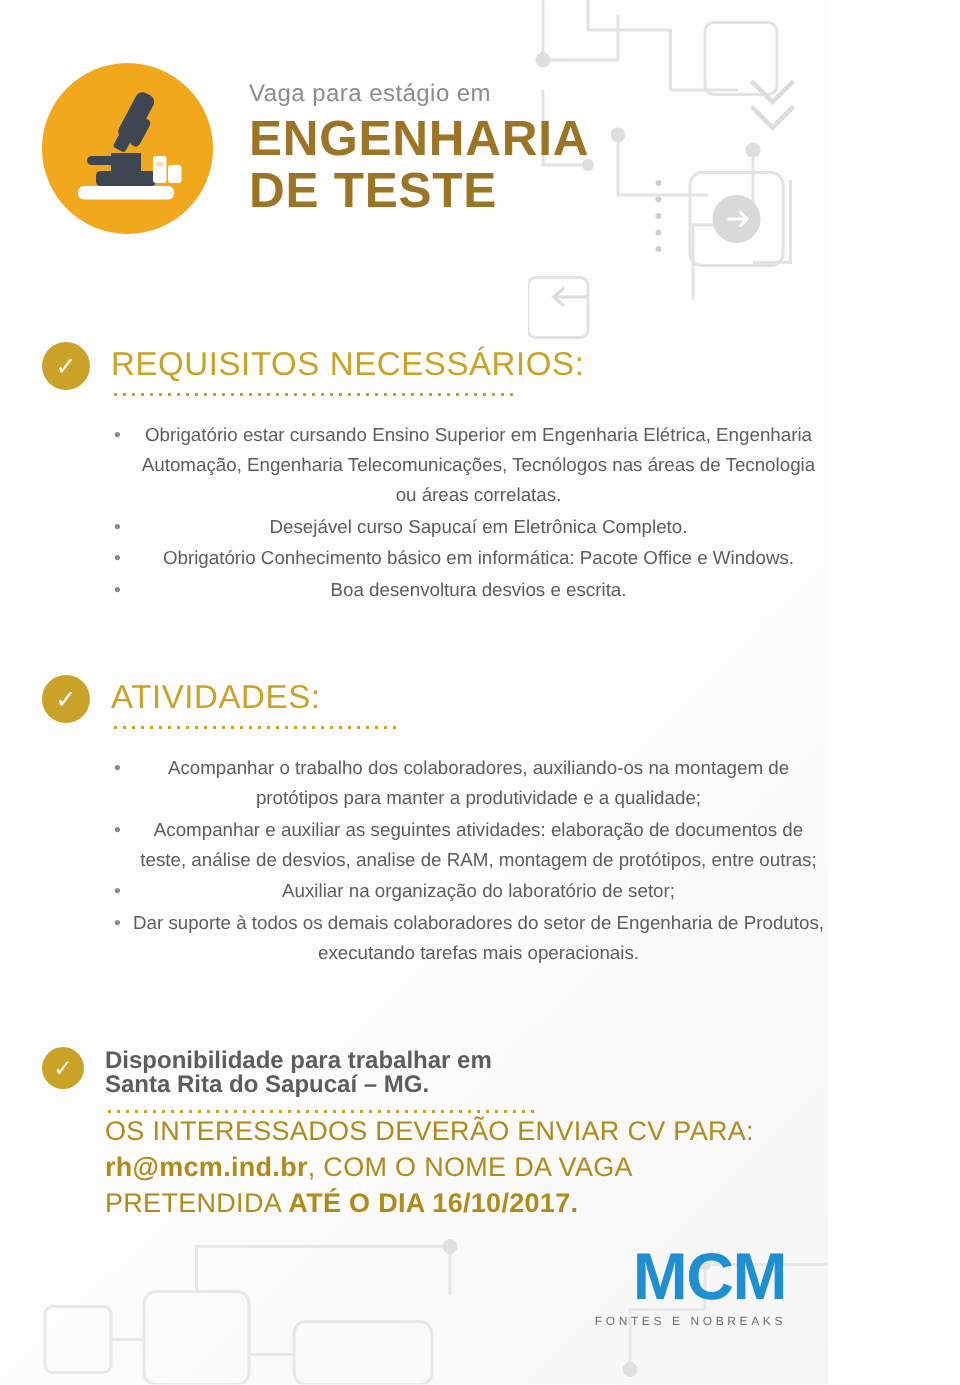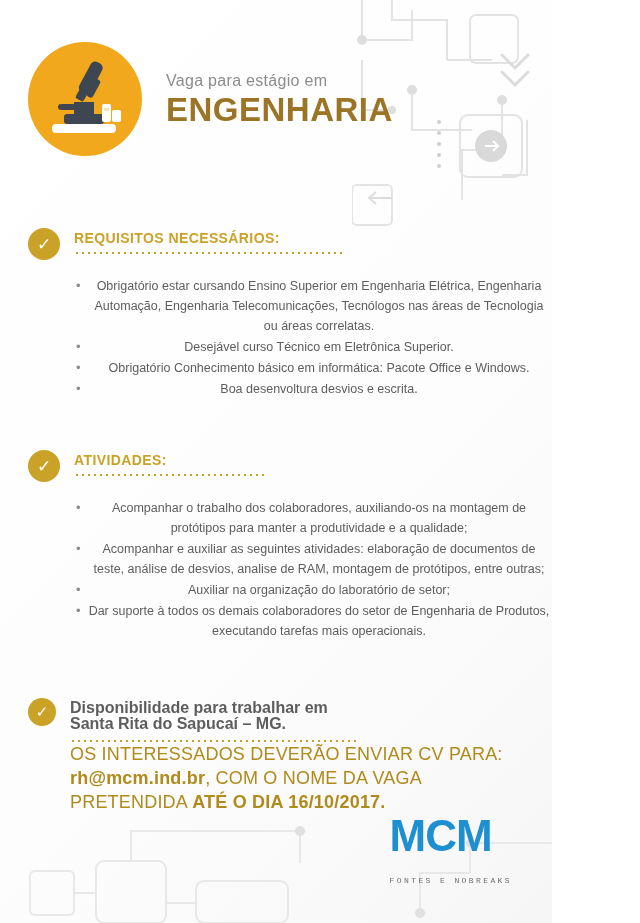"DE TESTE" div.header-big { html: none -> <div>DE TESTE</div> }
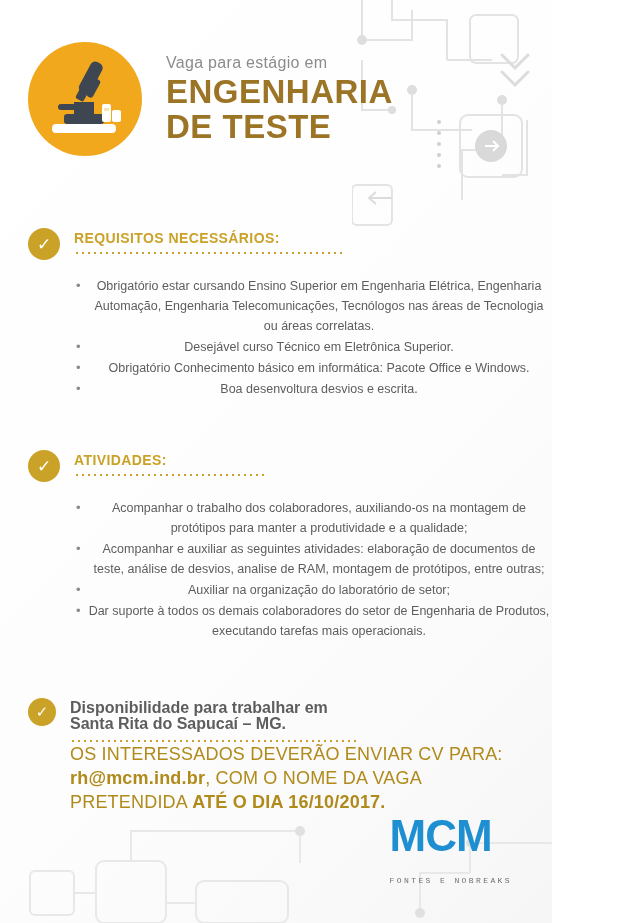"REQUISITOS NECESSÁRIOS:" .sec-title { font-size: 14px -> 22px; font-weight: 700 -> 400 }
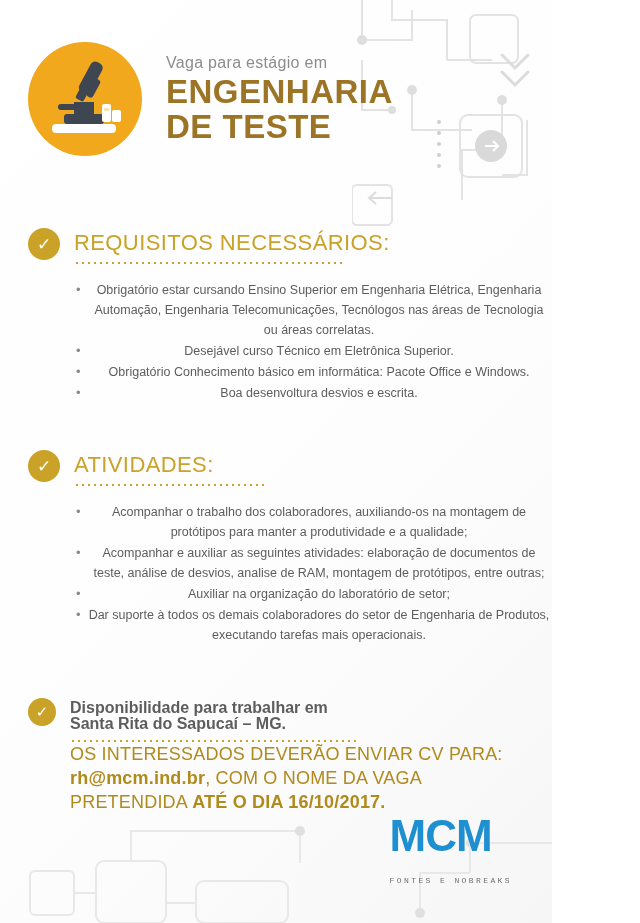"Desejável curso Técnico em Eletrônica" span.txt { text: Técnico em Eletrônica Superior -> Sapucaí em Eletrônica Completo }
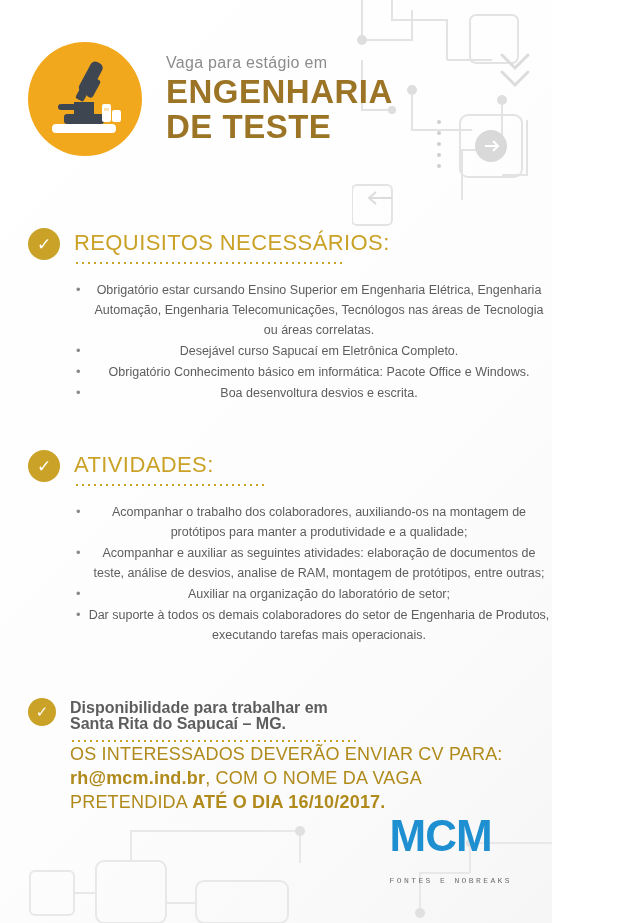"MCM" .mcm { right: 40px -> 28px; text-align: left -> right }
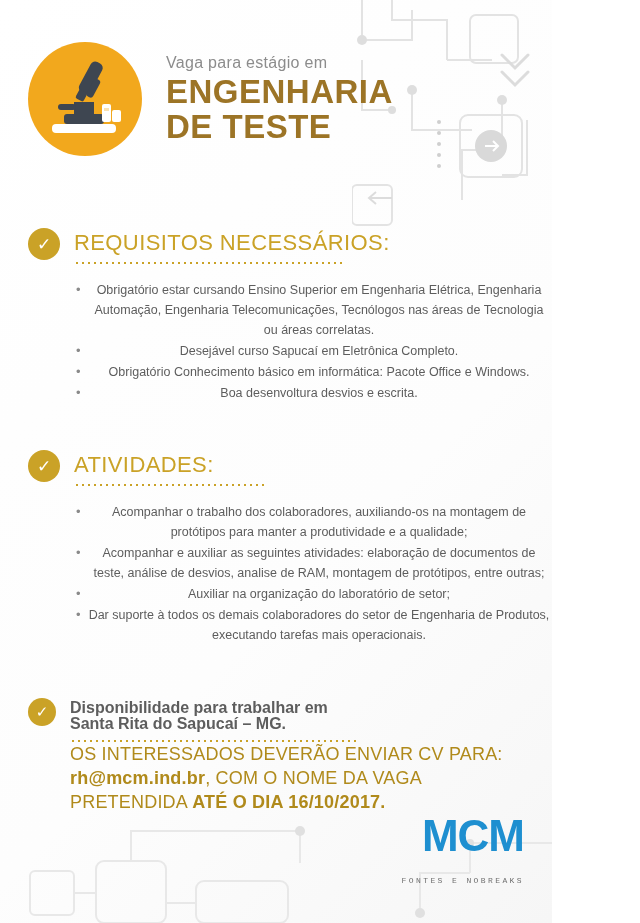"FONTES E NOBREAKS" .mcm-sub { font-family: Liberation Mono, monospace -> none; margin-top: 18px -> 2px }
